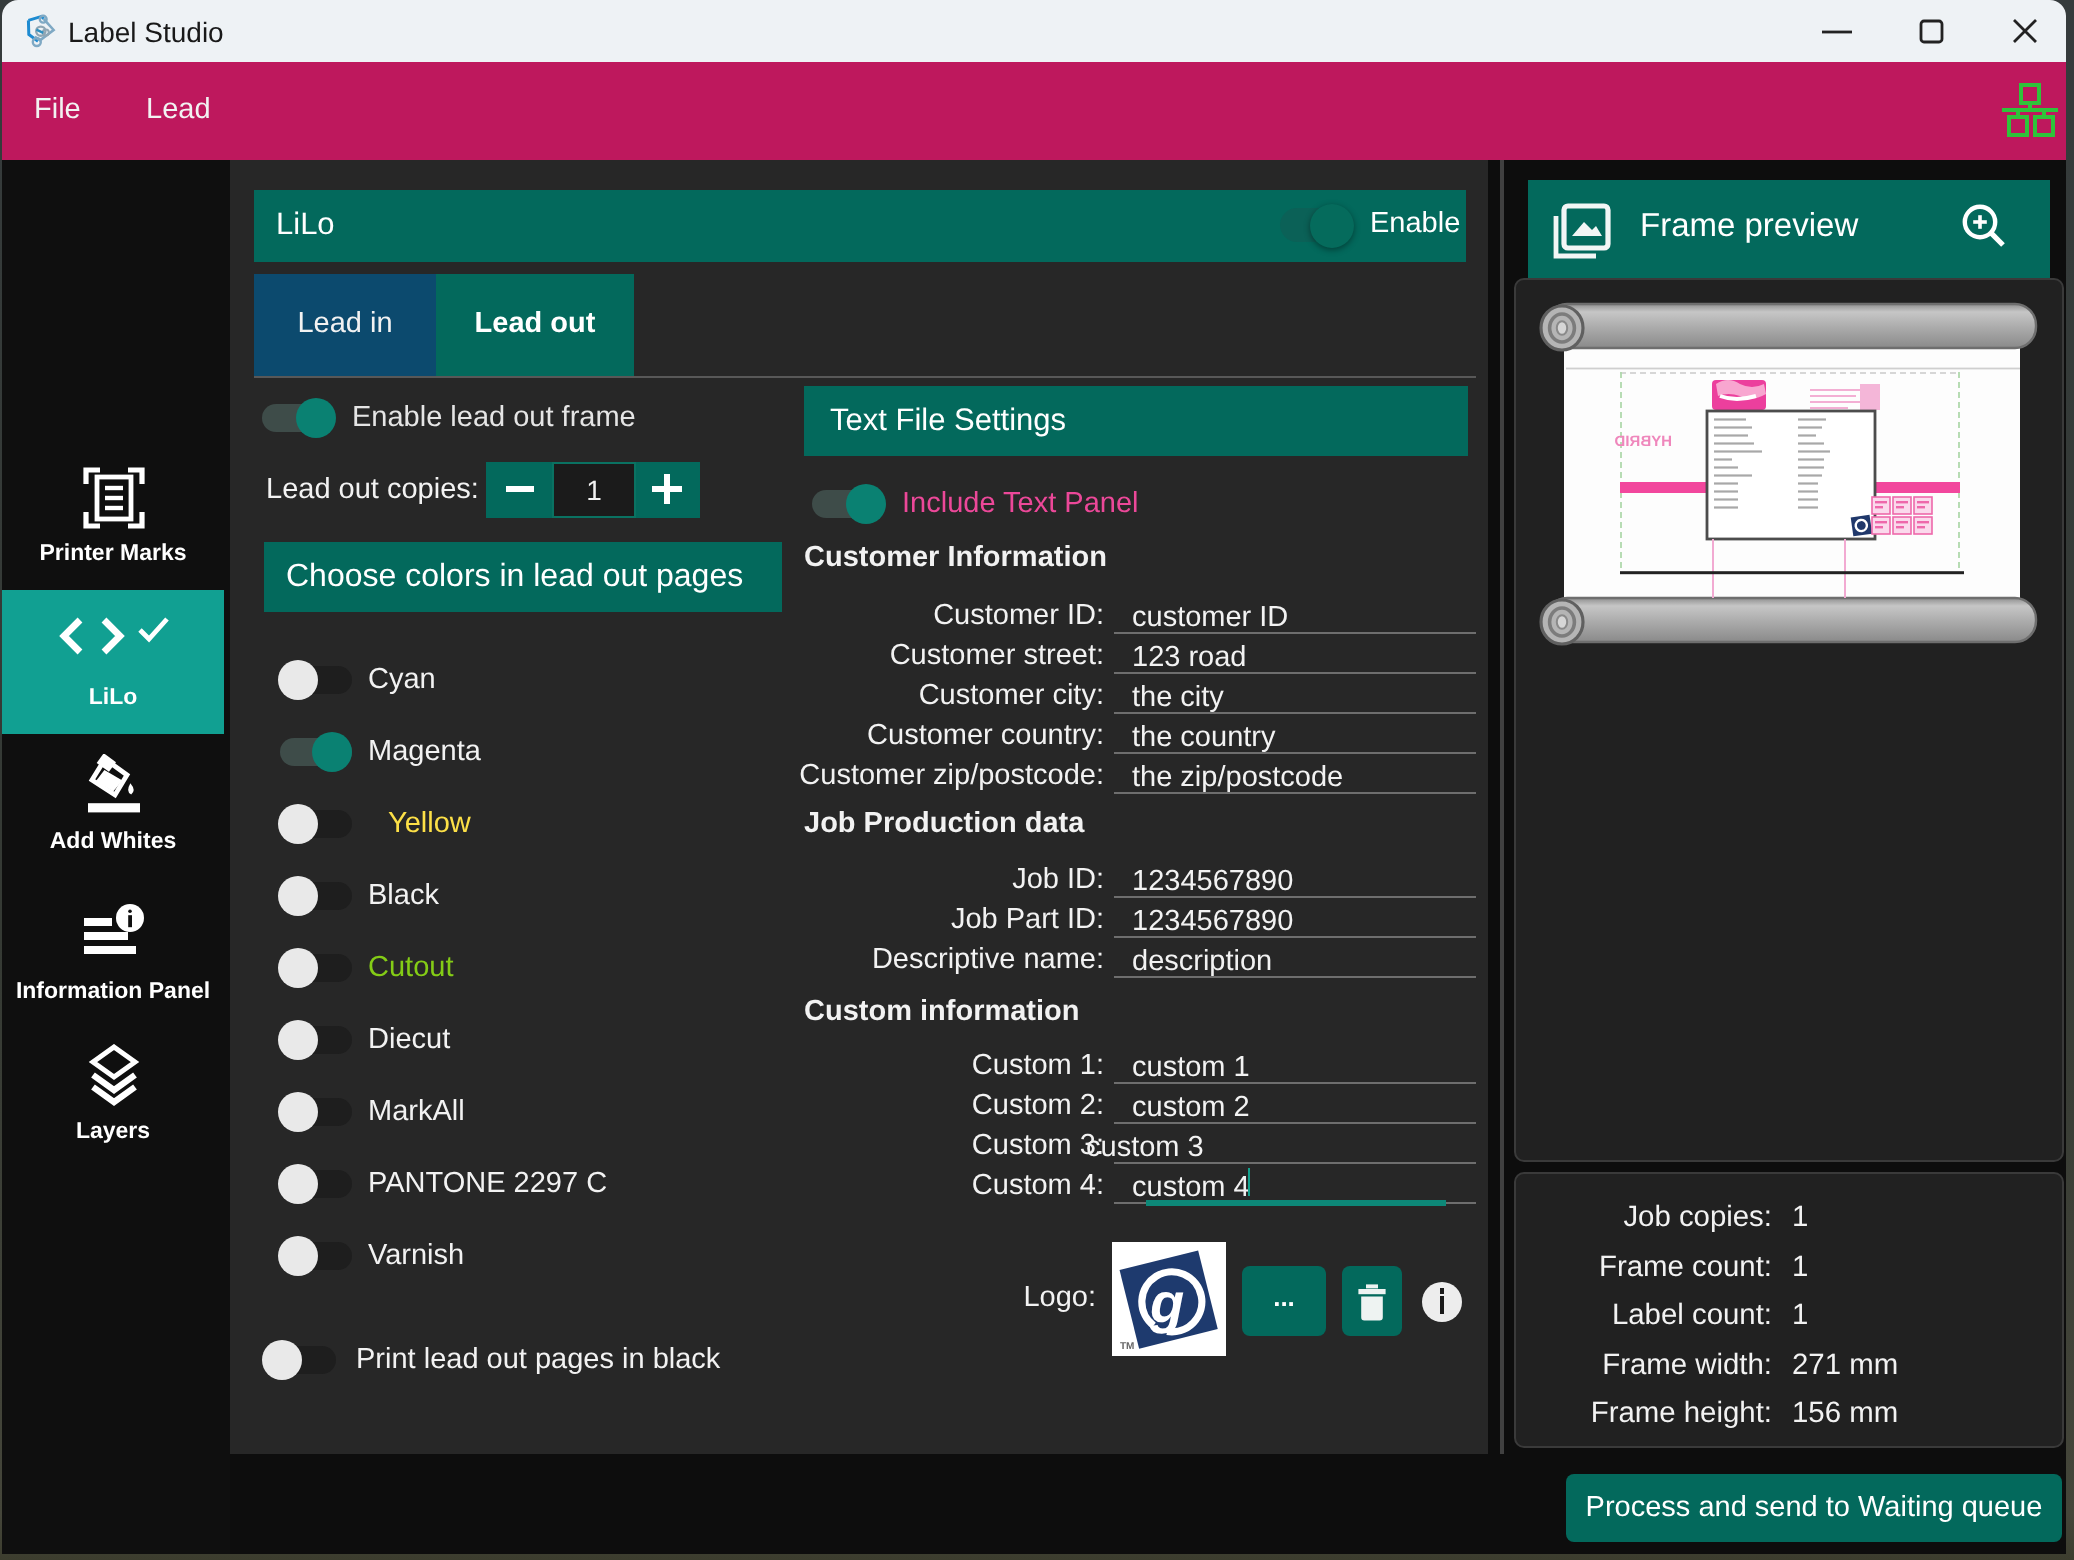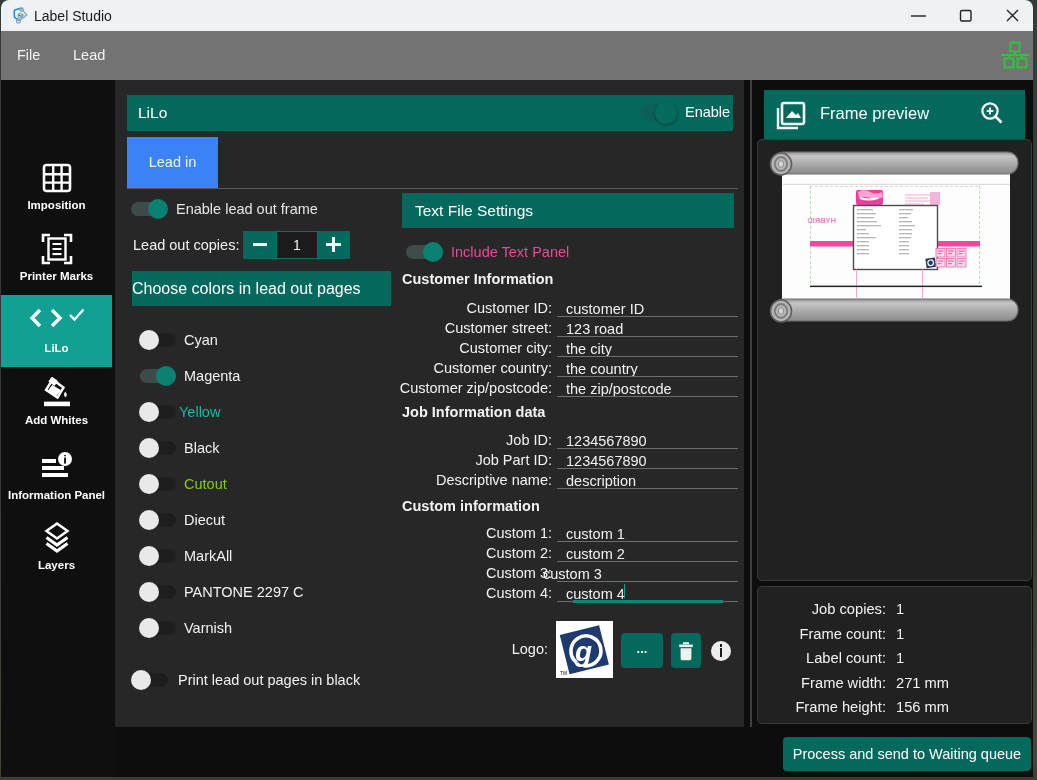"File" #menubar { background: #737373 -> #be185d }
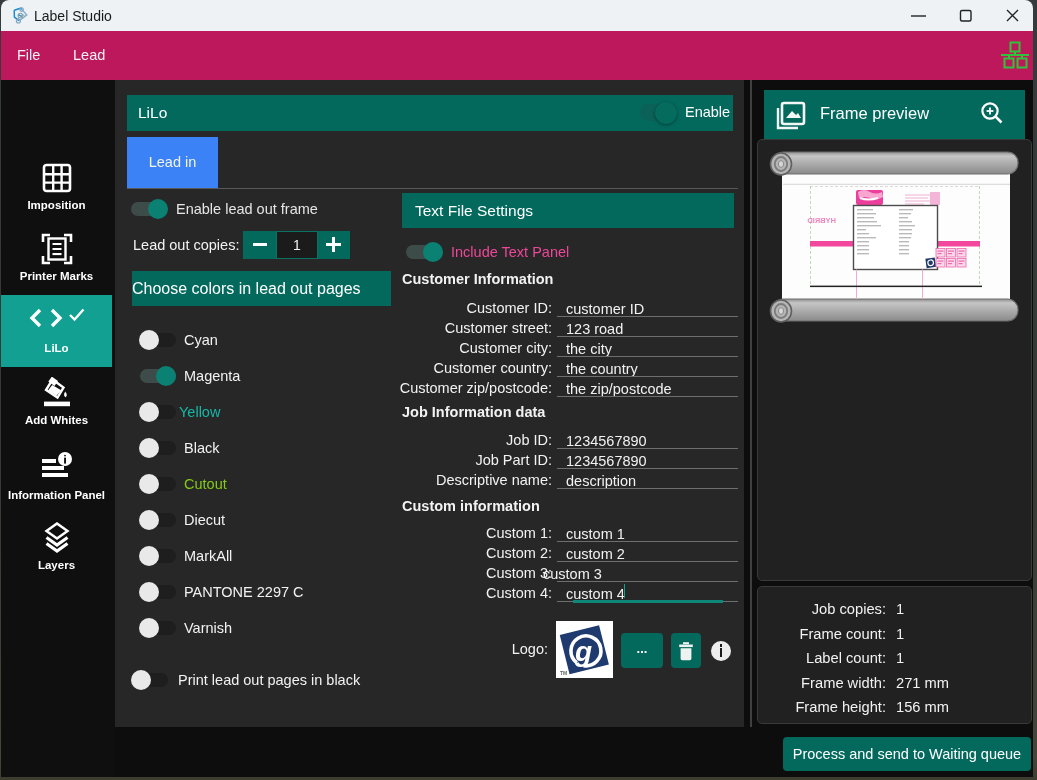"Lead in" div.abs { background: #3b82f6 -> #0c4a6e }
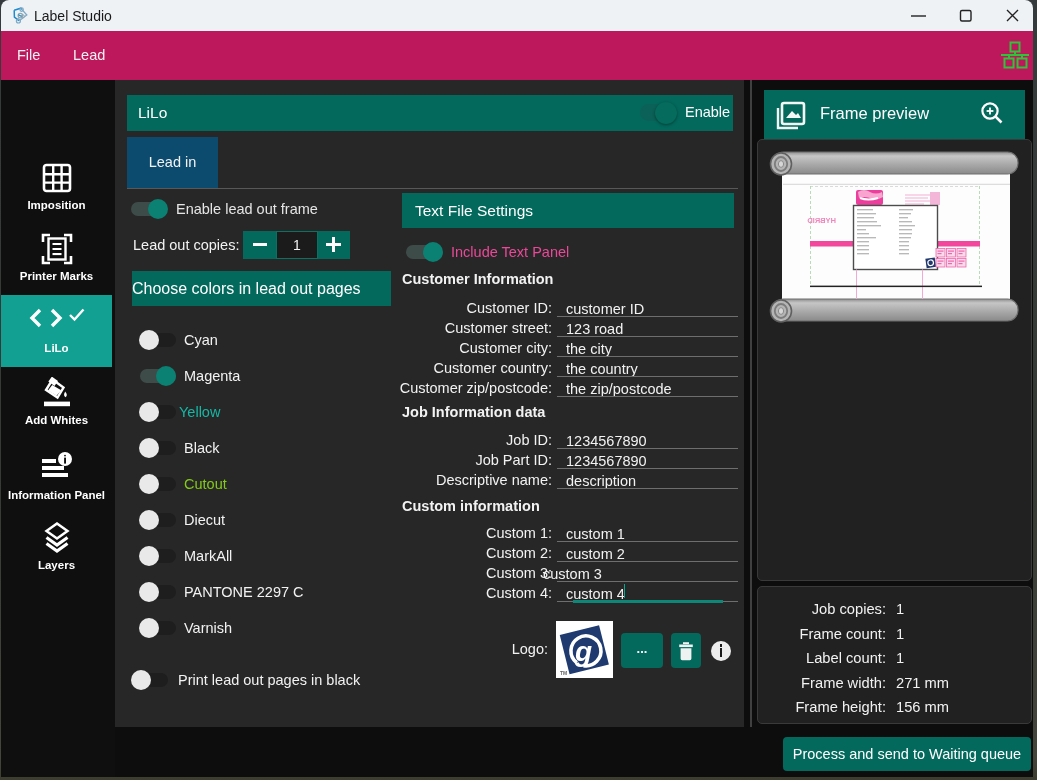"Lead out" div.abs { html: none -> <div>Lead out</div> }
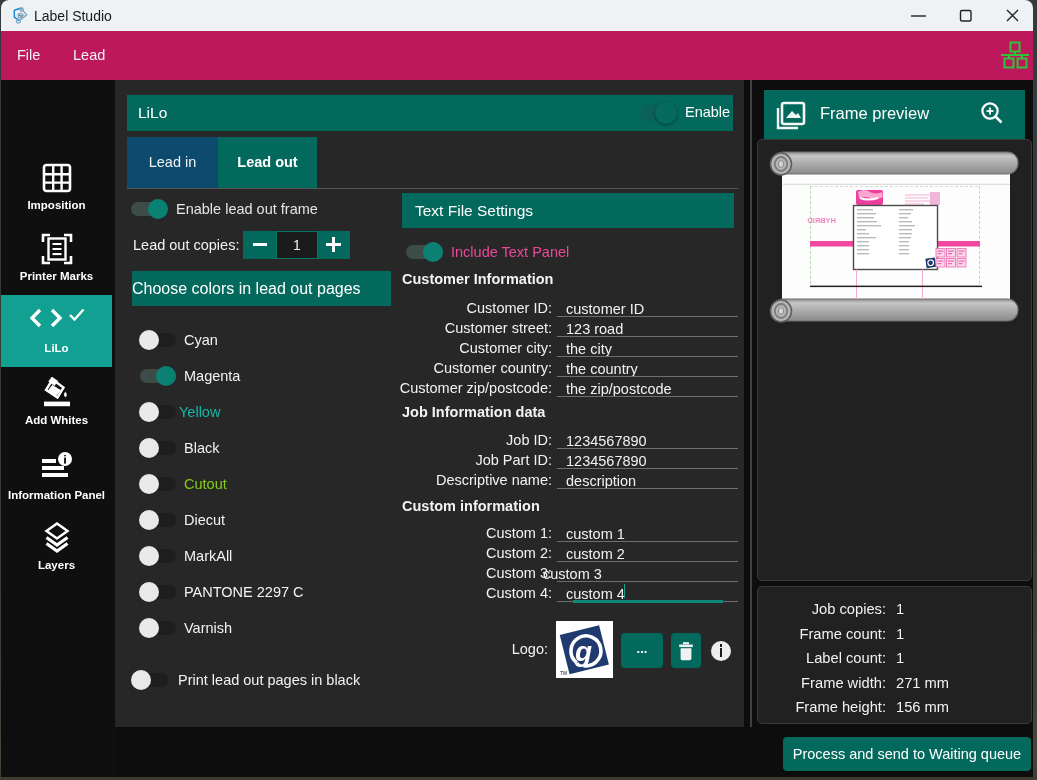"Imposition" div.sideitem { html: <div> <svg> <rect></rect> <line></line> <line></line> <line></line> <line></line> </svg> <div>Imposition</div> </div> -> none }
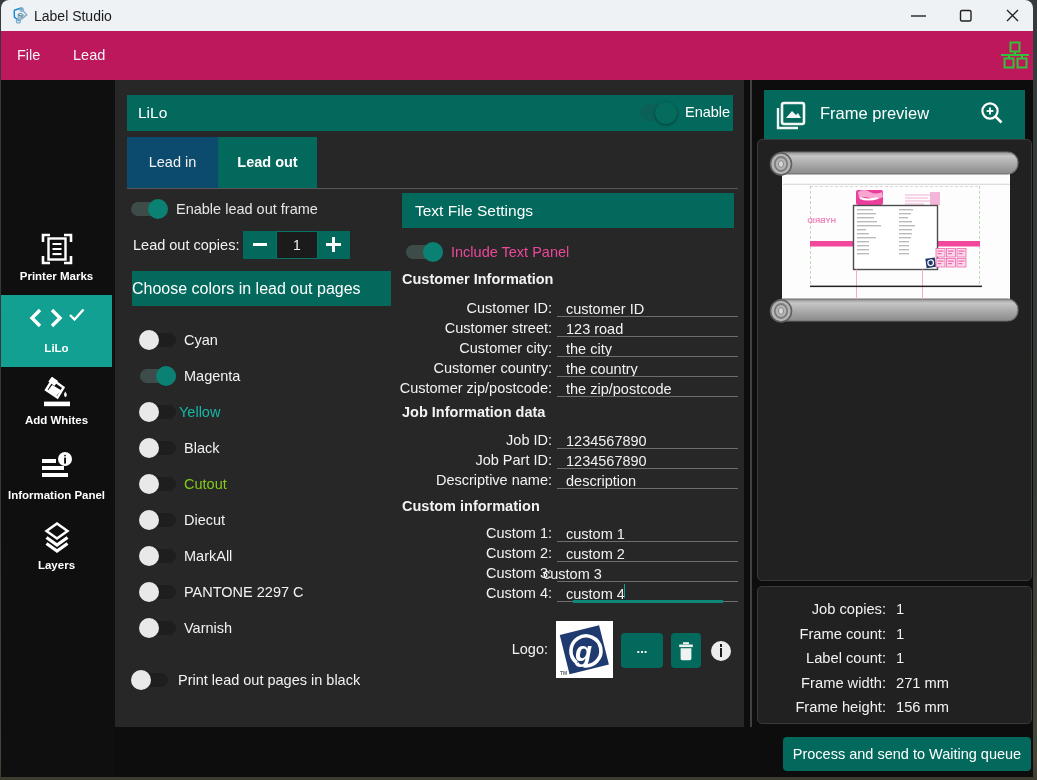"Choose colors in lead out" div.abs { padding-left: none -> 11px }
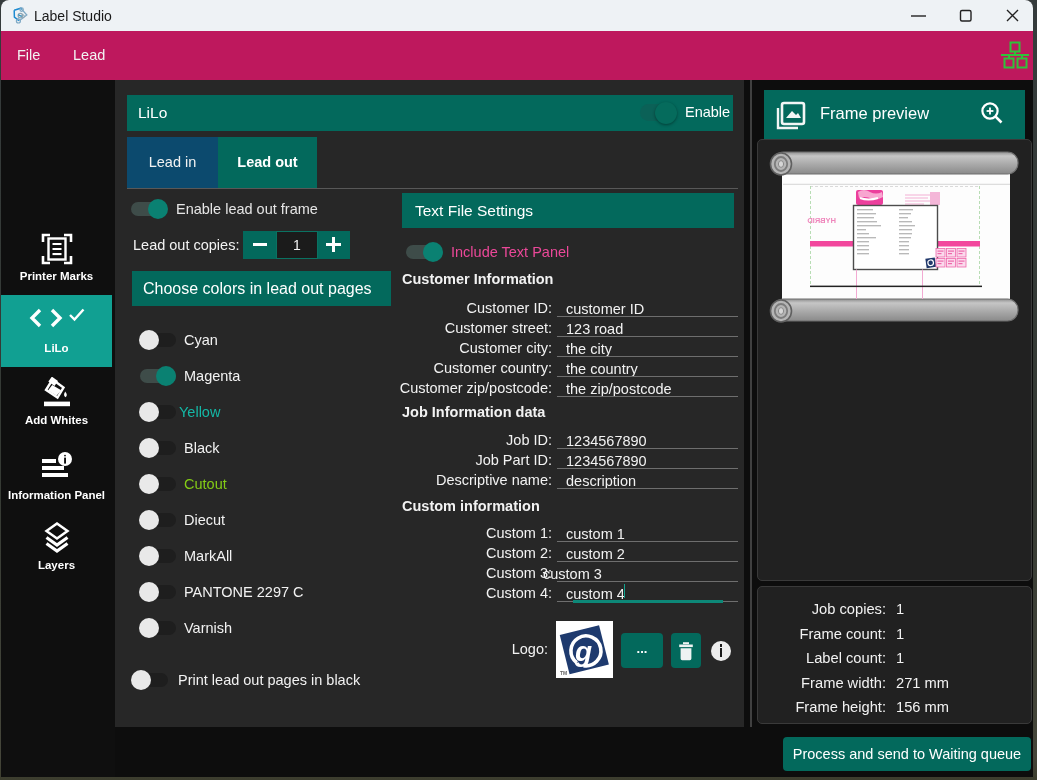"Yellow" span.abs { color: #14b8a6 -> #fde047; left: 64px -> 79px }
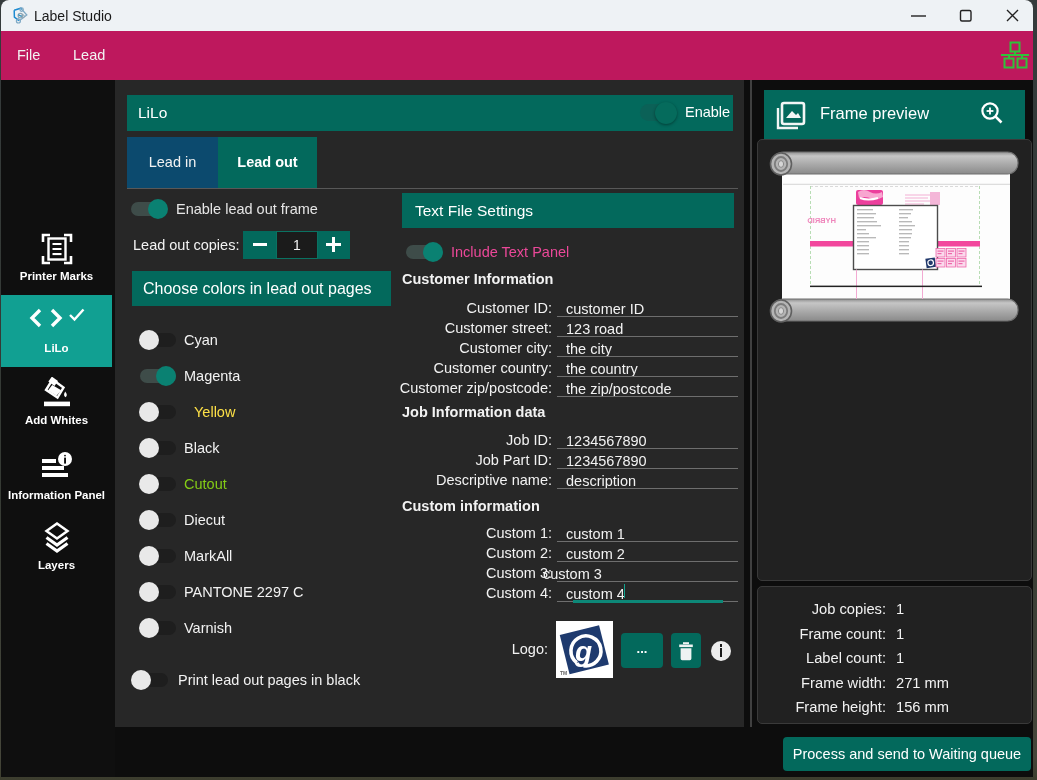"Job Information data" div.abs { text: Information -> Production }
